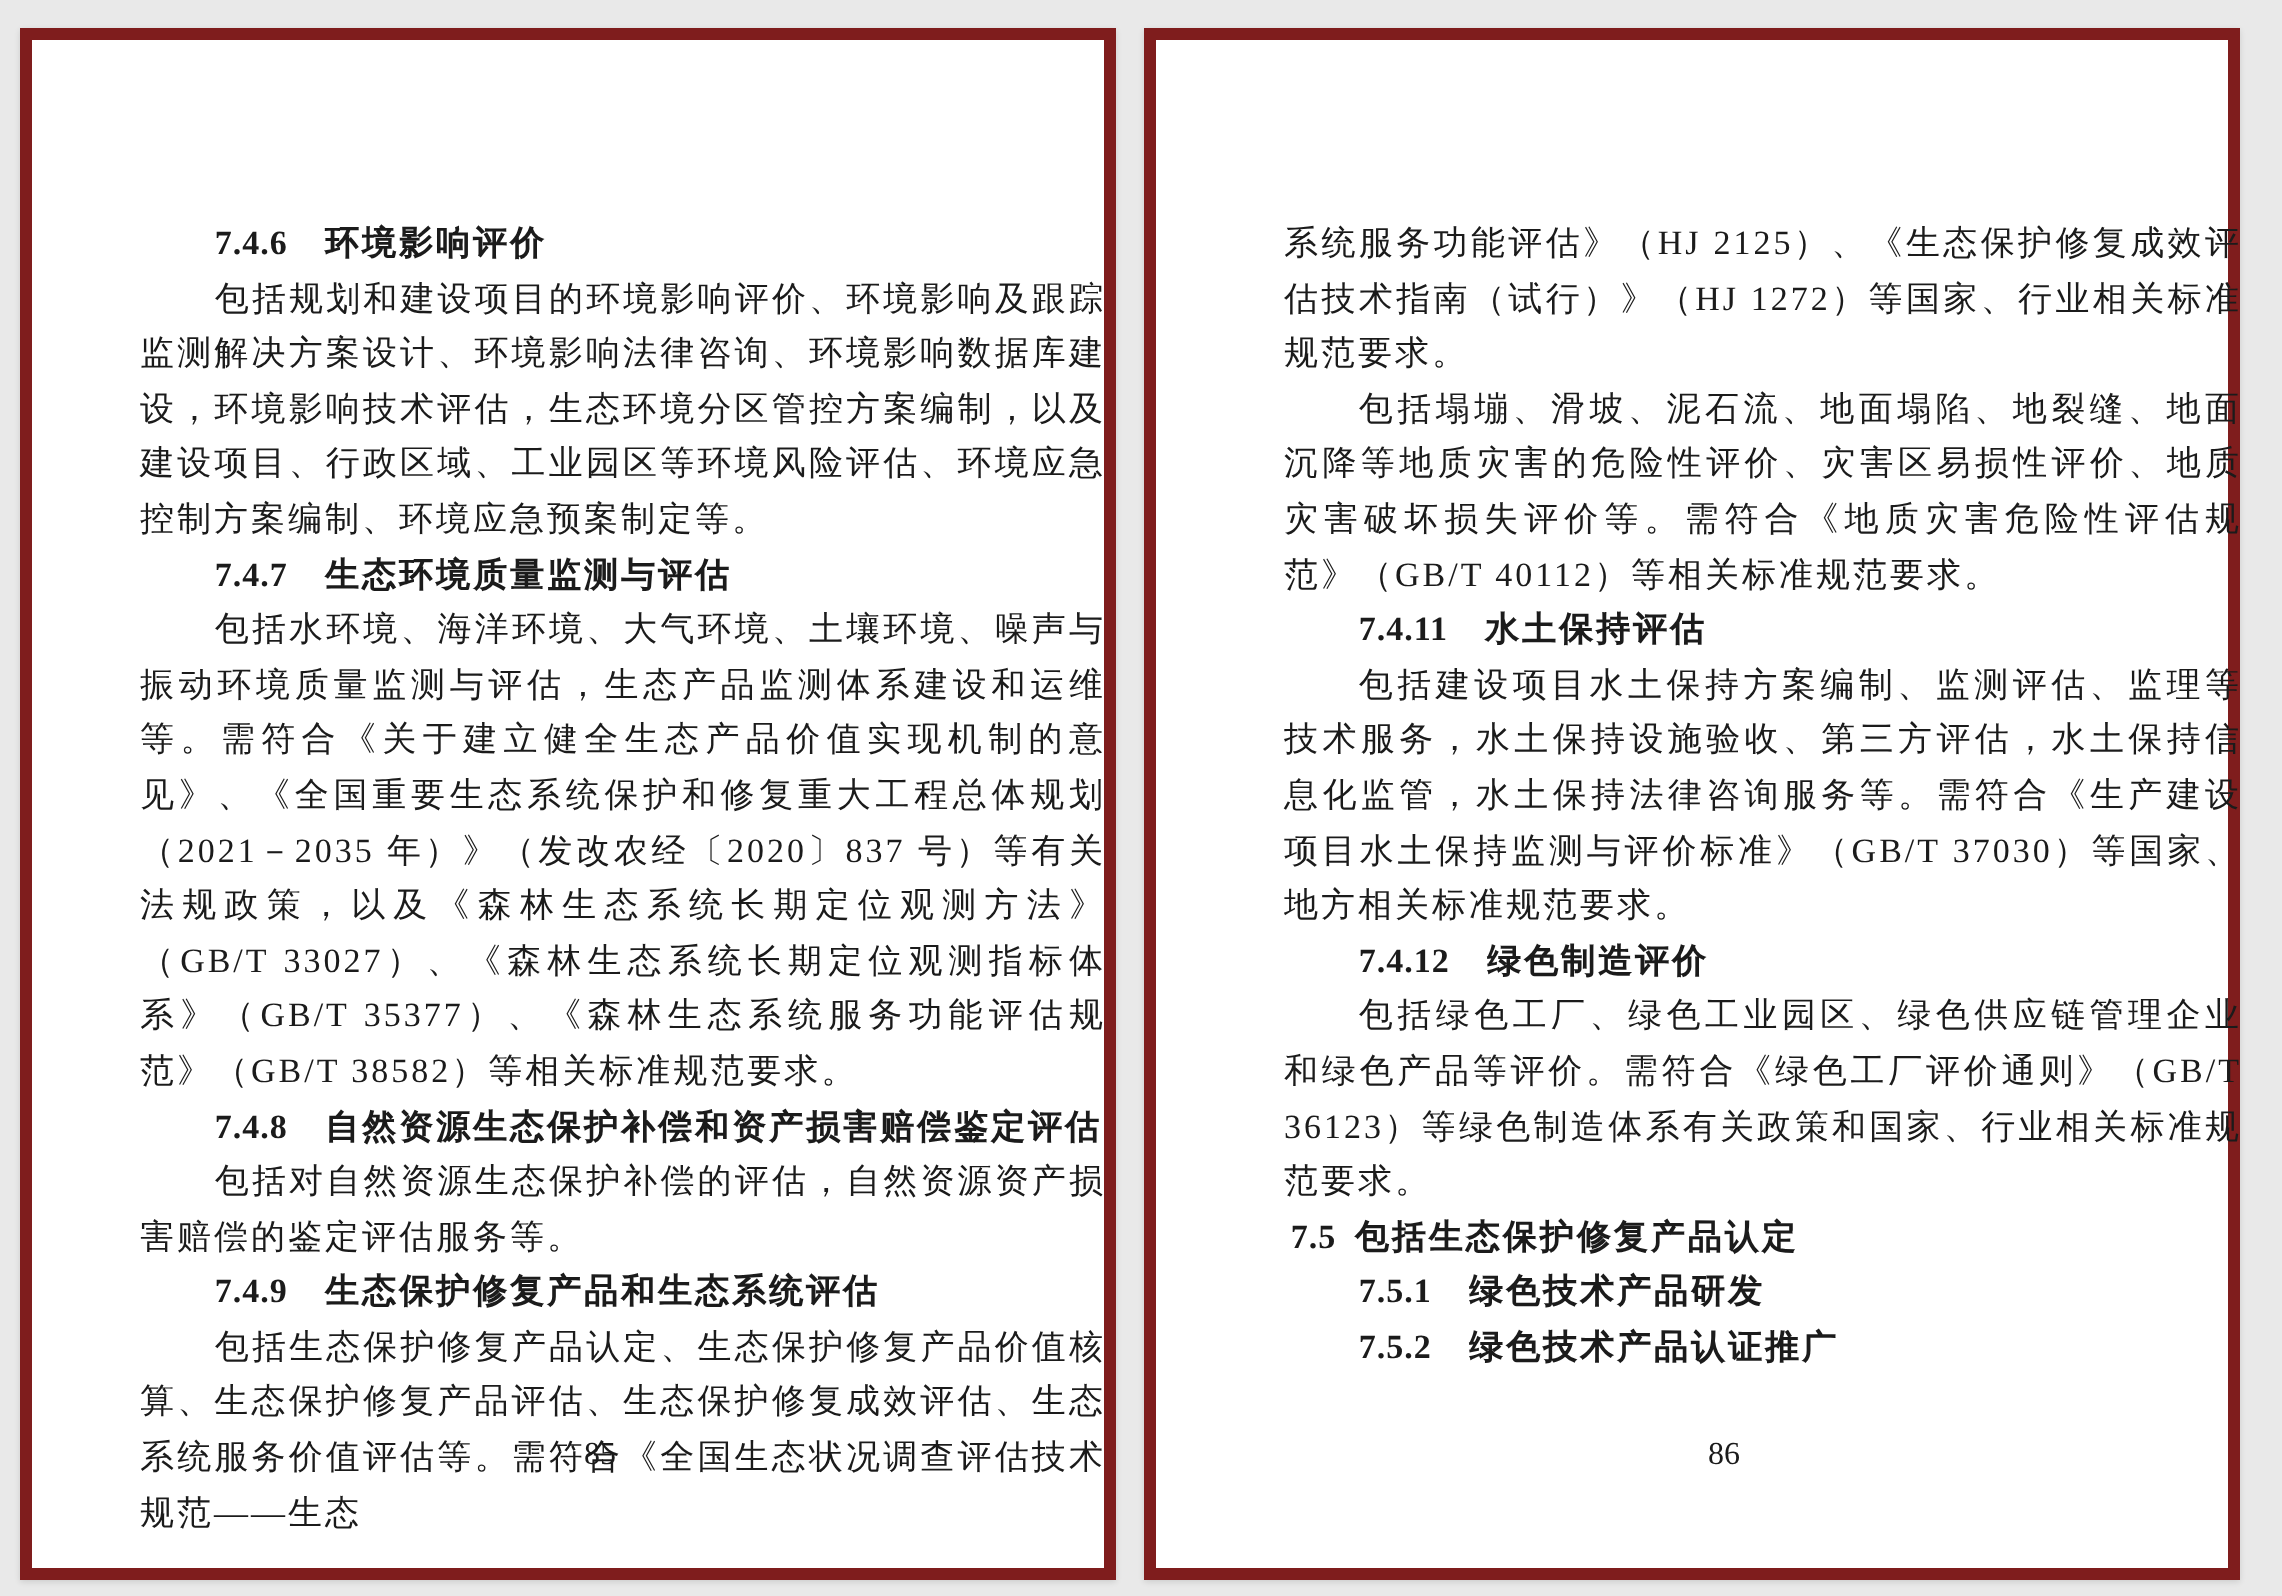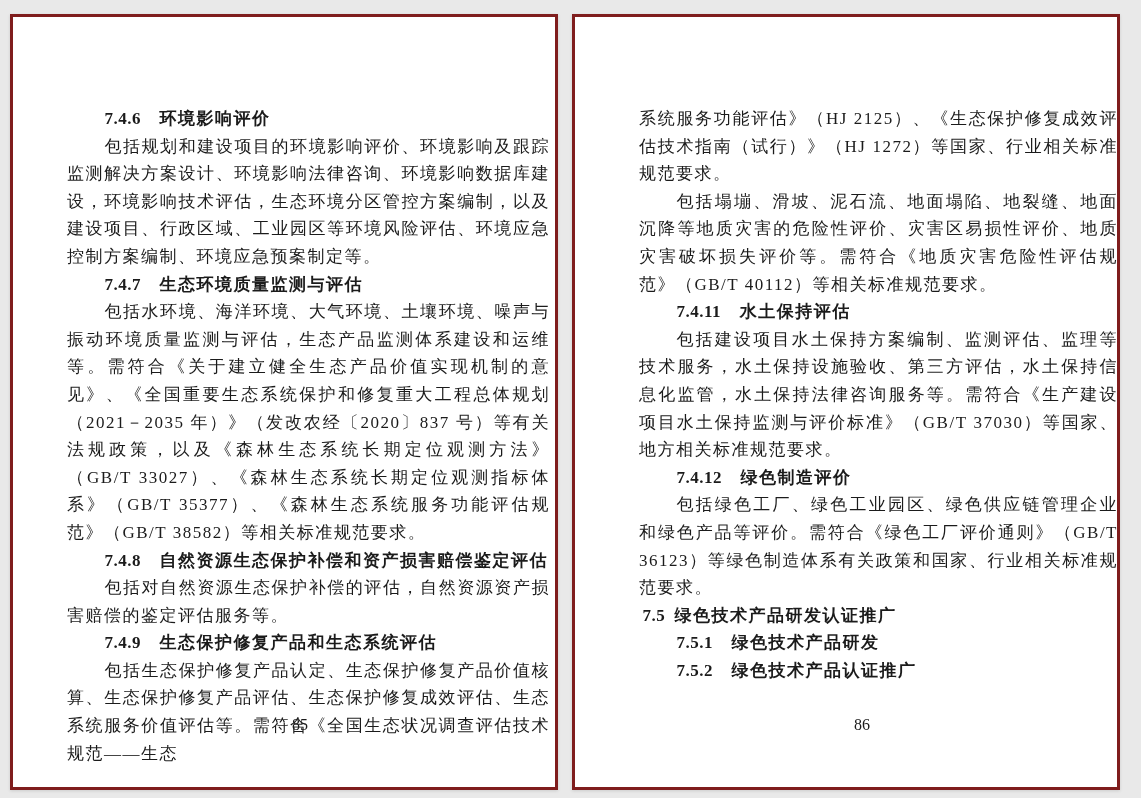"7.4.6 环境影响评价" .page { border: 3px solid #7f1d1d -> 6px solid #7f1d1d }
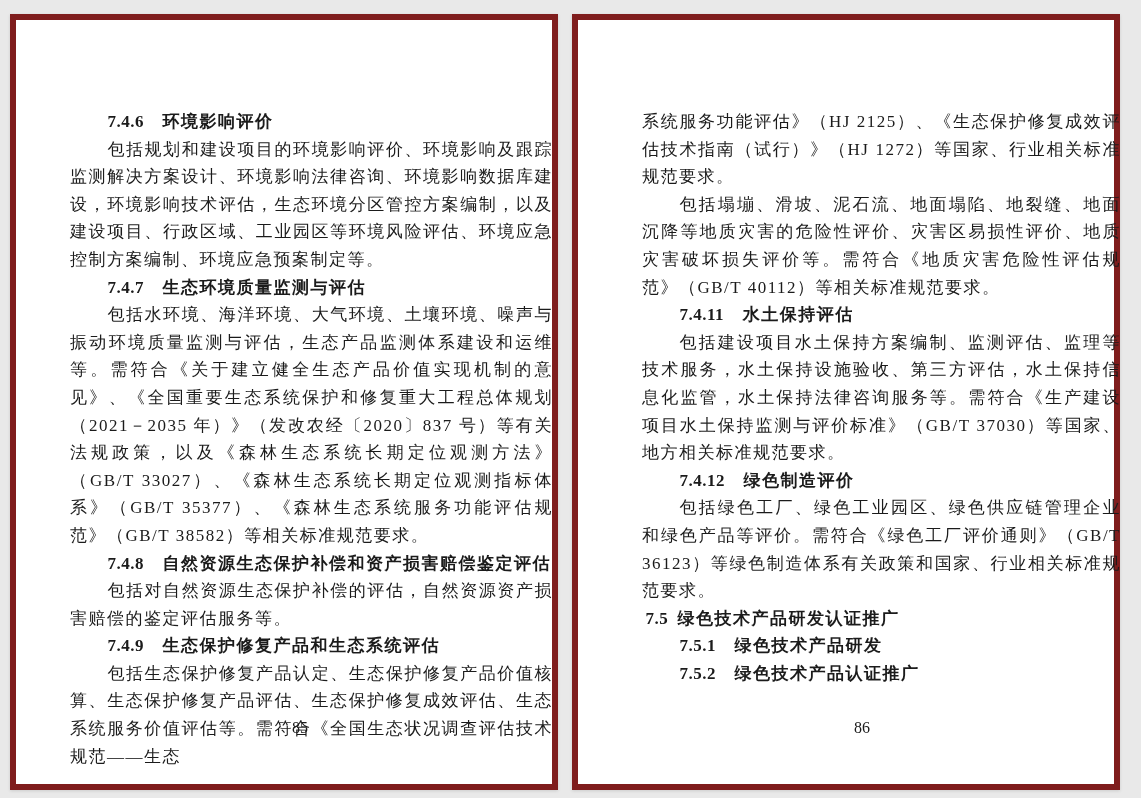"绿色技术产品研发认证推广" span { text: 绿色技术产品研发认证推广 -> 包括生态保护修复产品认定 }
